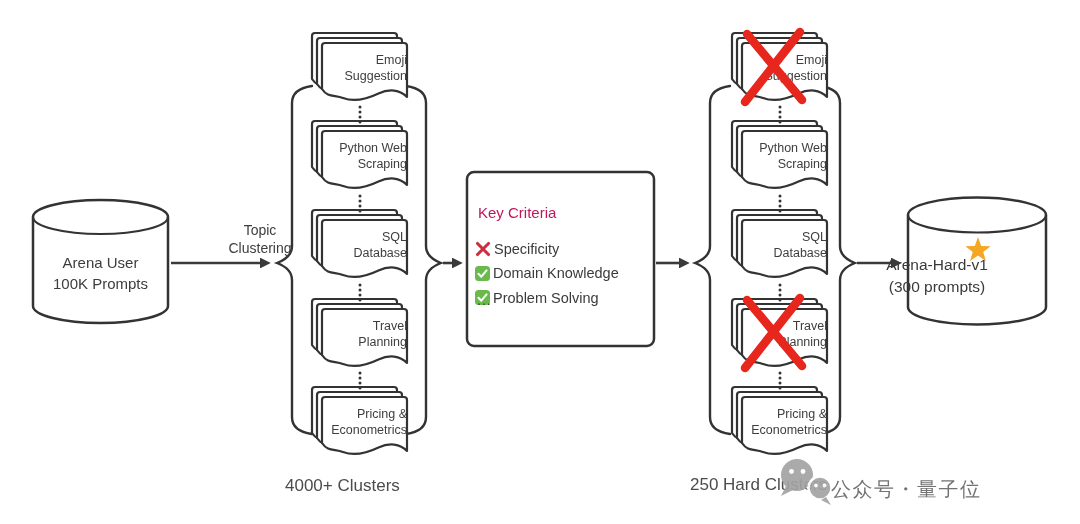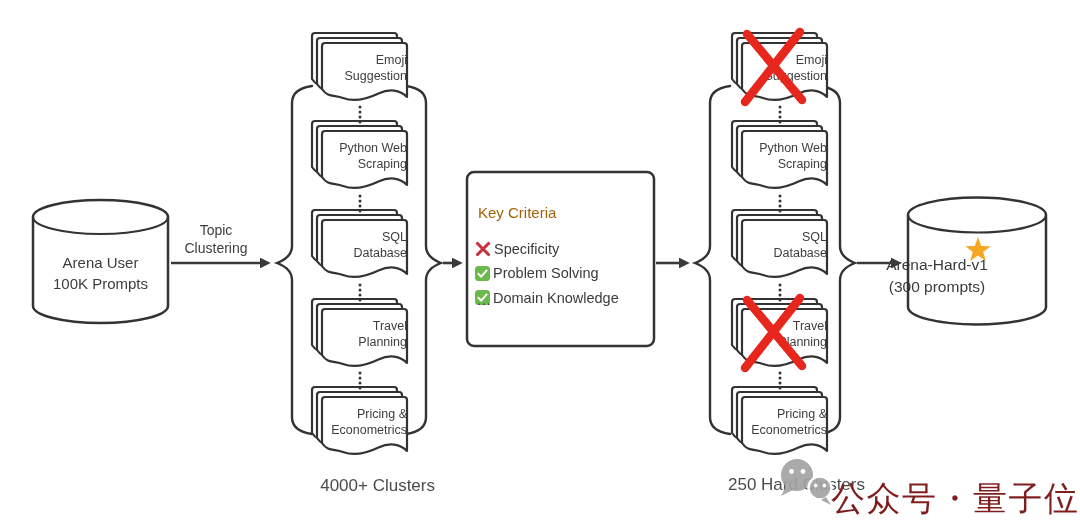"Key Criteria" .kc-title { color: #a16207 -> #be185d }
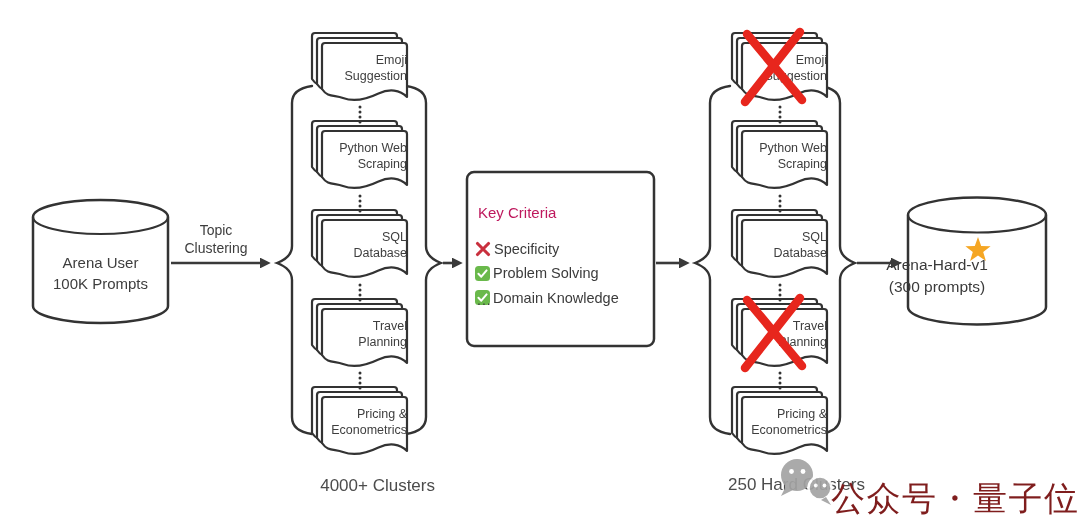"Topic" .flow-label { padding-left: none -> 44px }
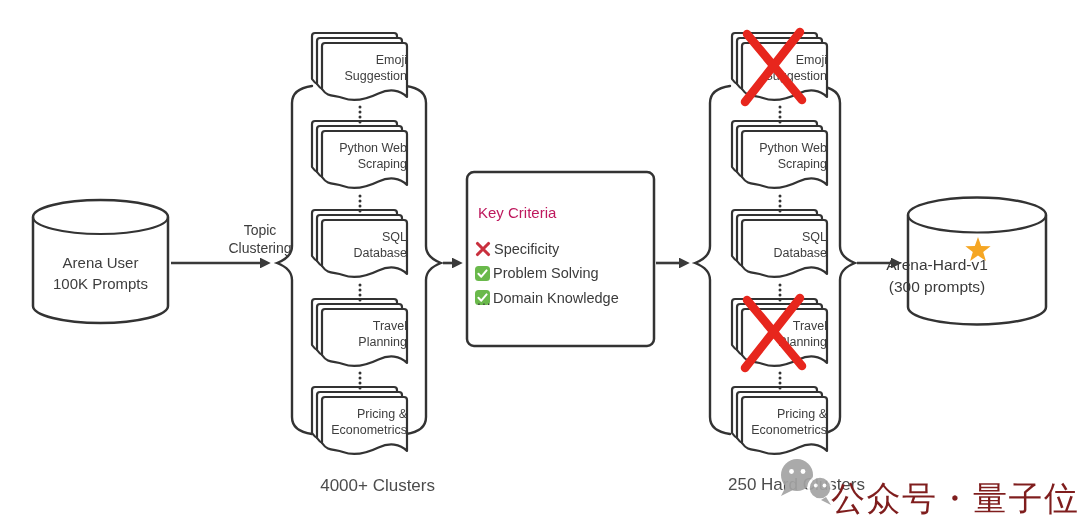"Problem Solving" div.kc-row { order: before "Domain Knowledge" -> after "Domain Knowledge" }
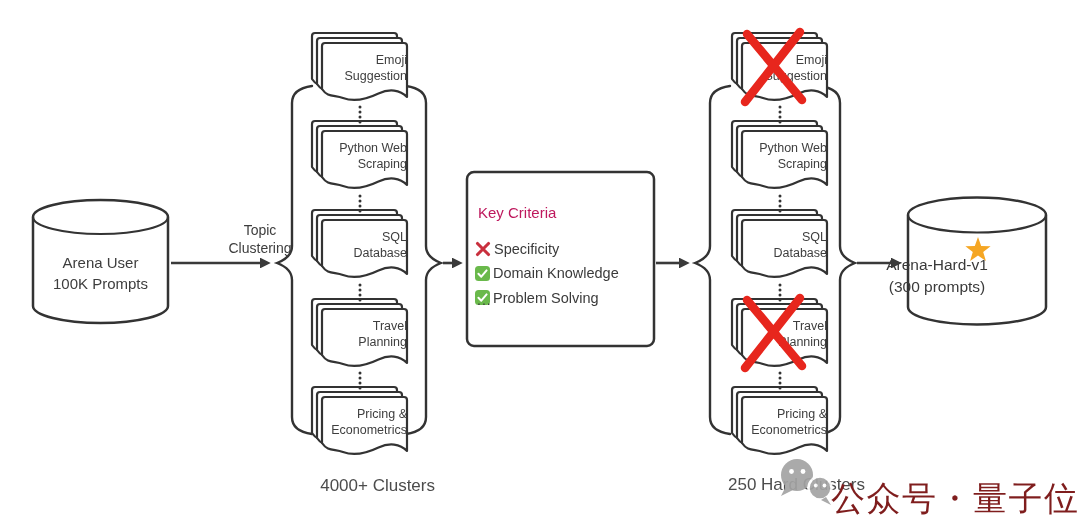"4000+ Clusters" .caption { text-align: right -> left }
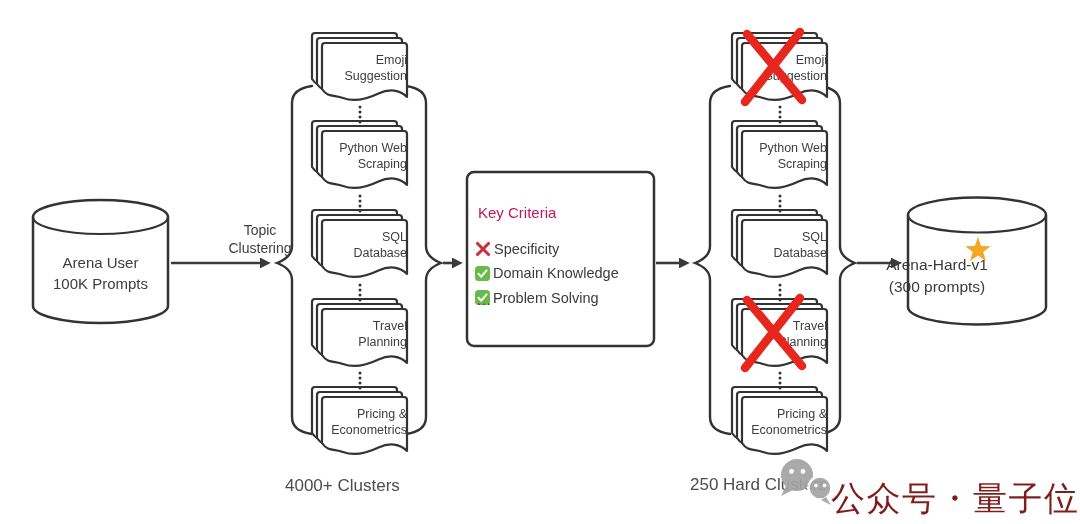"公众号・量子位" .watermark-text { color: #7f1d1d -> #737373; font-size: 34px -> 20px }
